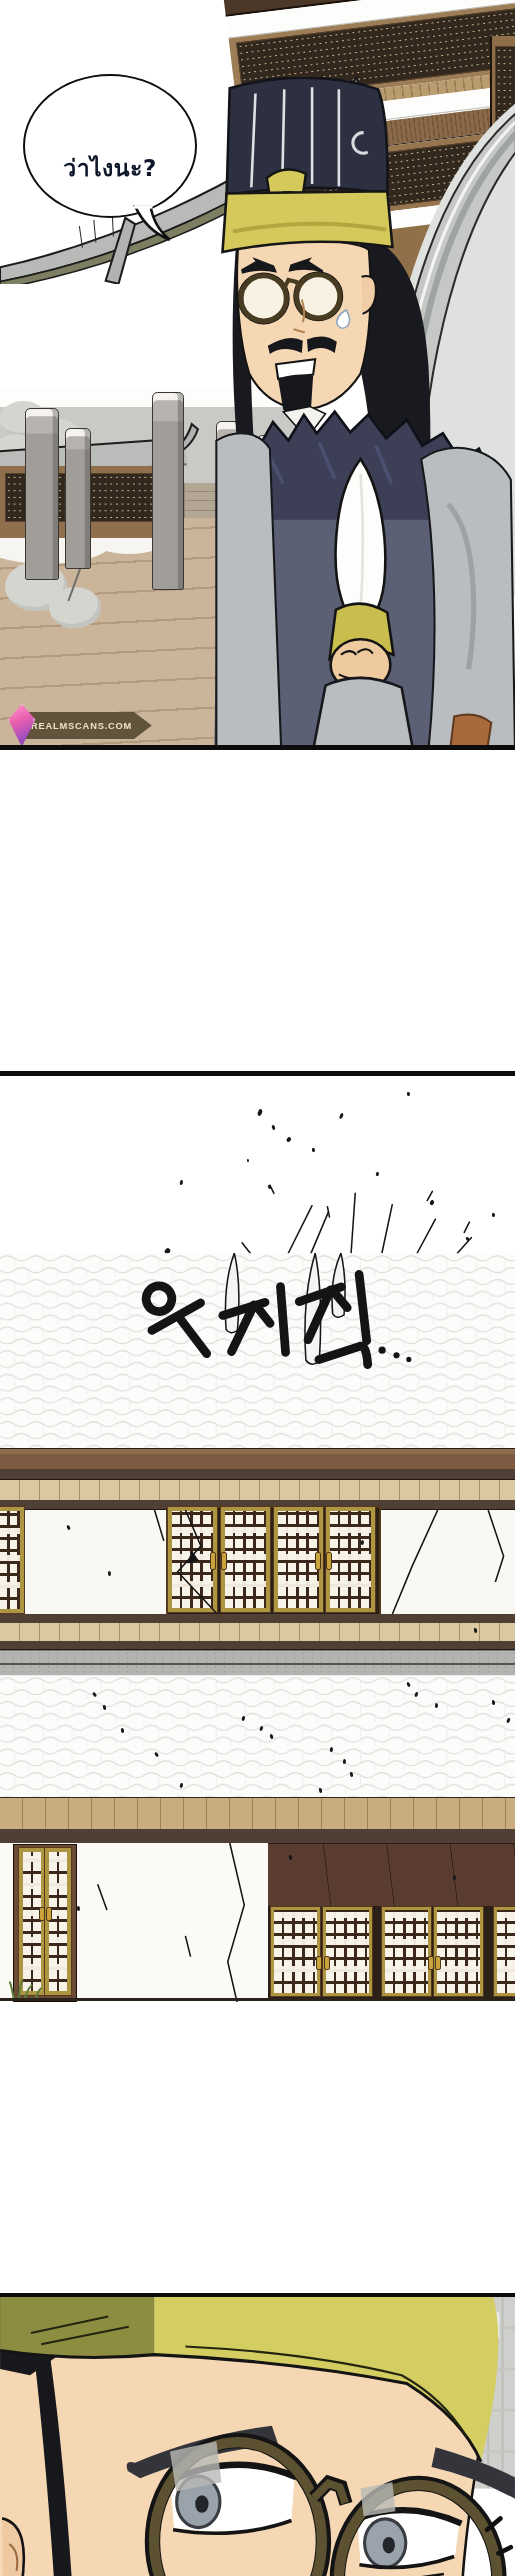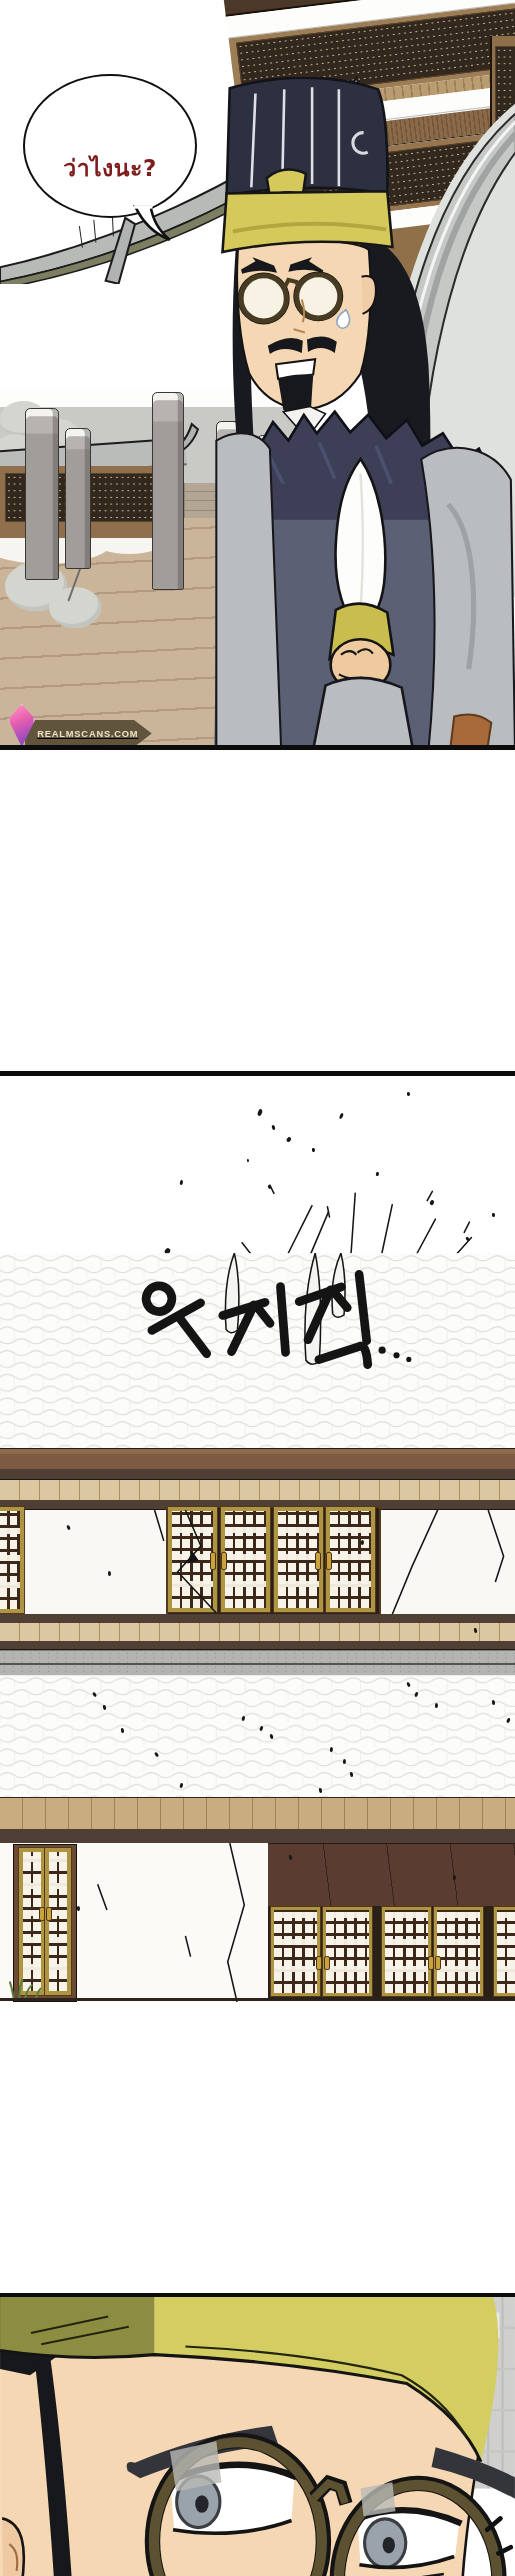"ว่าไงนะ?" .bubble-text { color: #7f1d1d -> #0f172a }
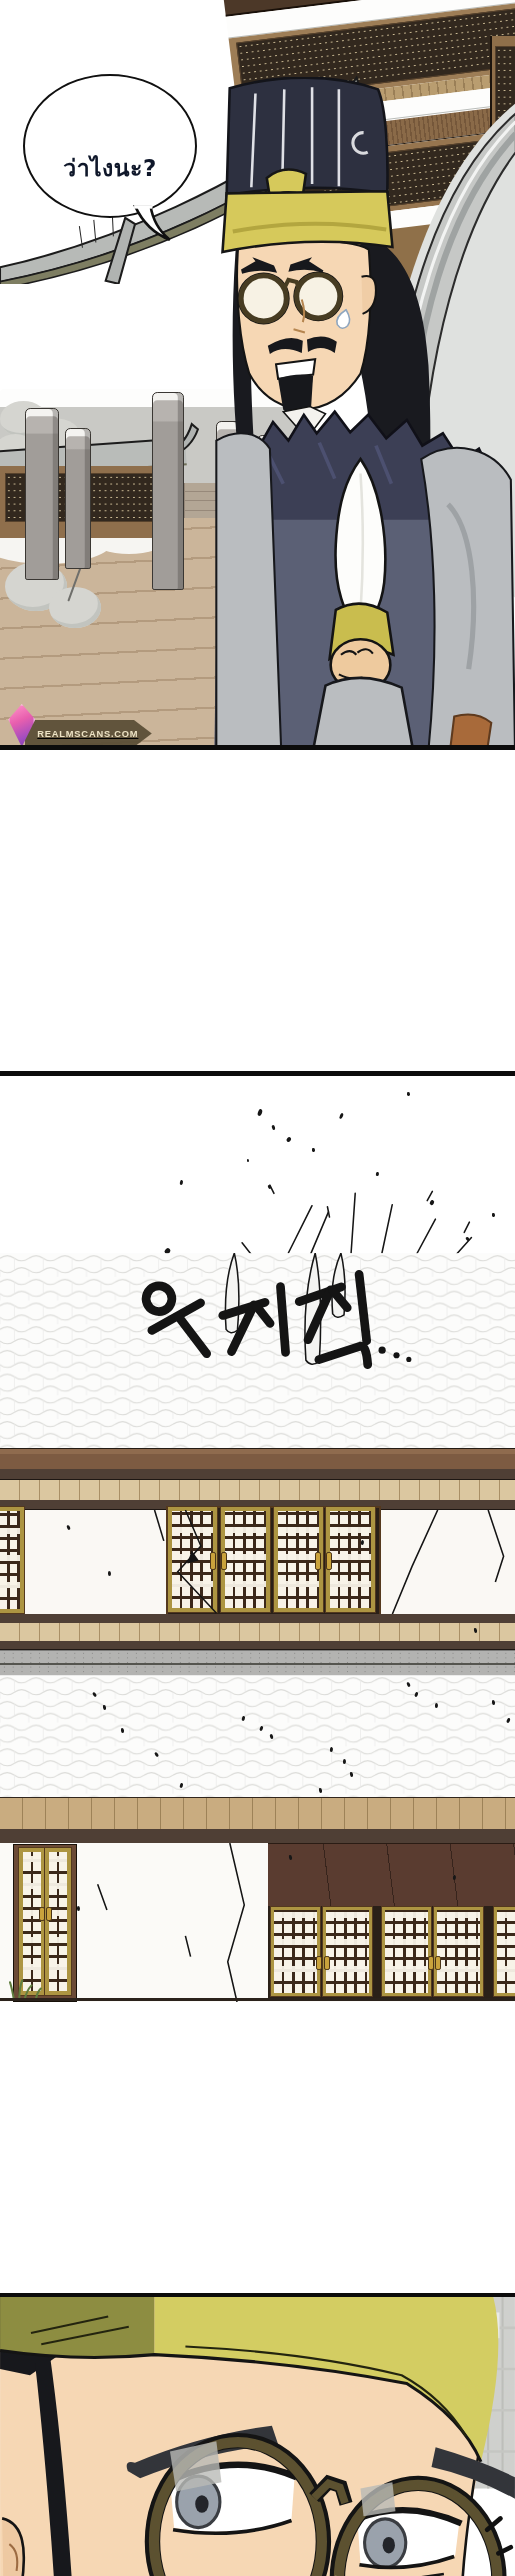"REALMSCANS.COM" .wm-banner { justify-content: flex-end -> center; text-decoration: underline -> none; top: 16px -> 8px }
